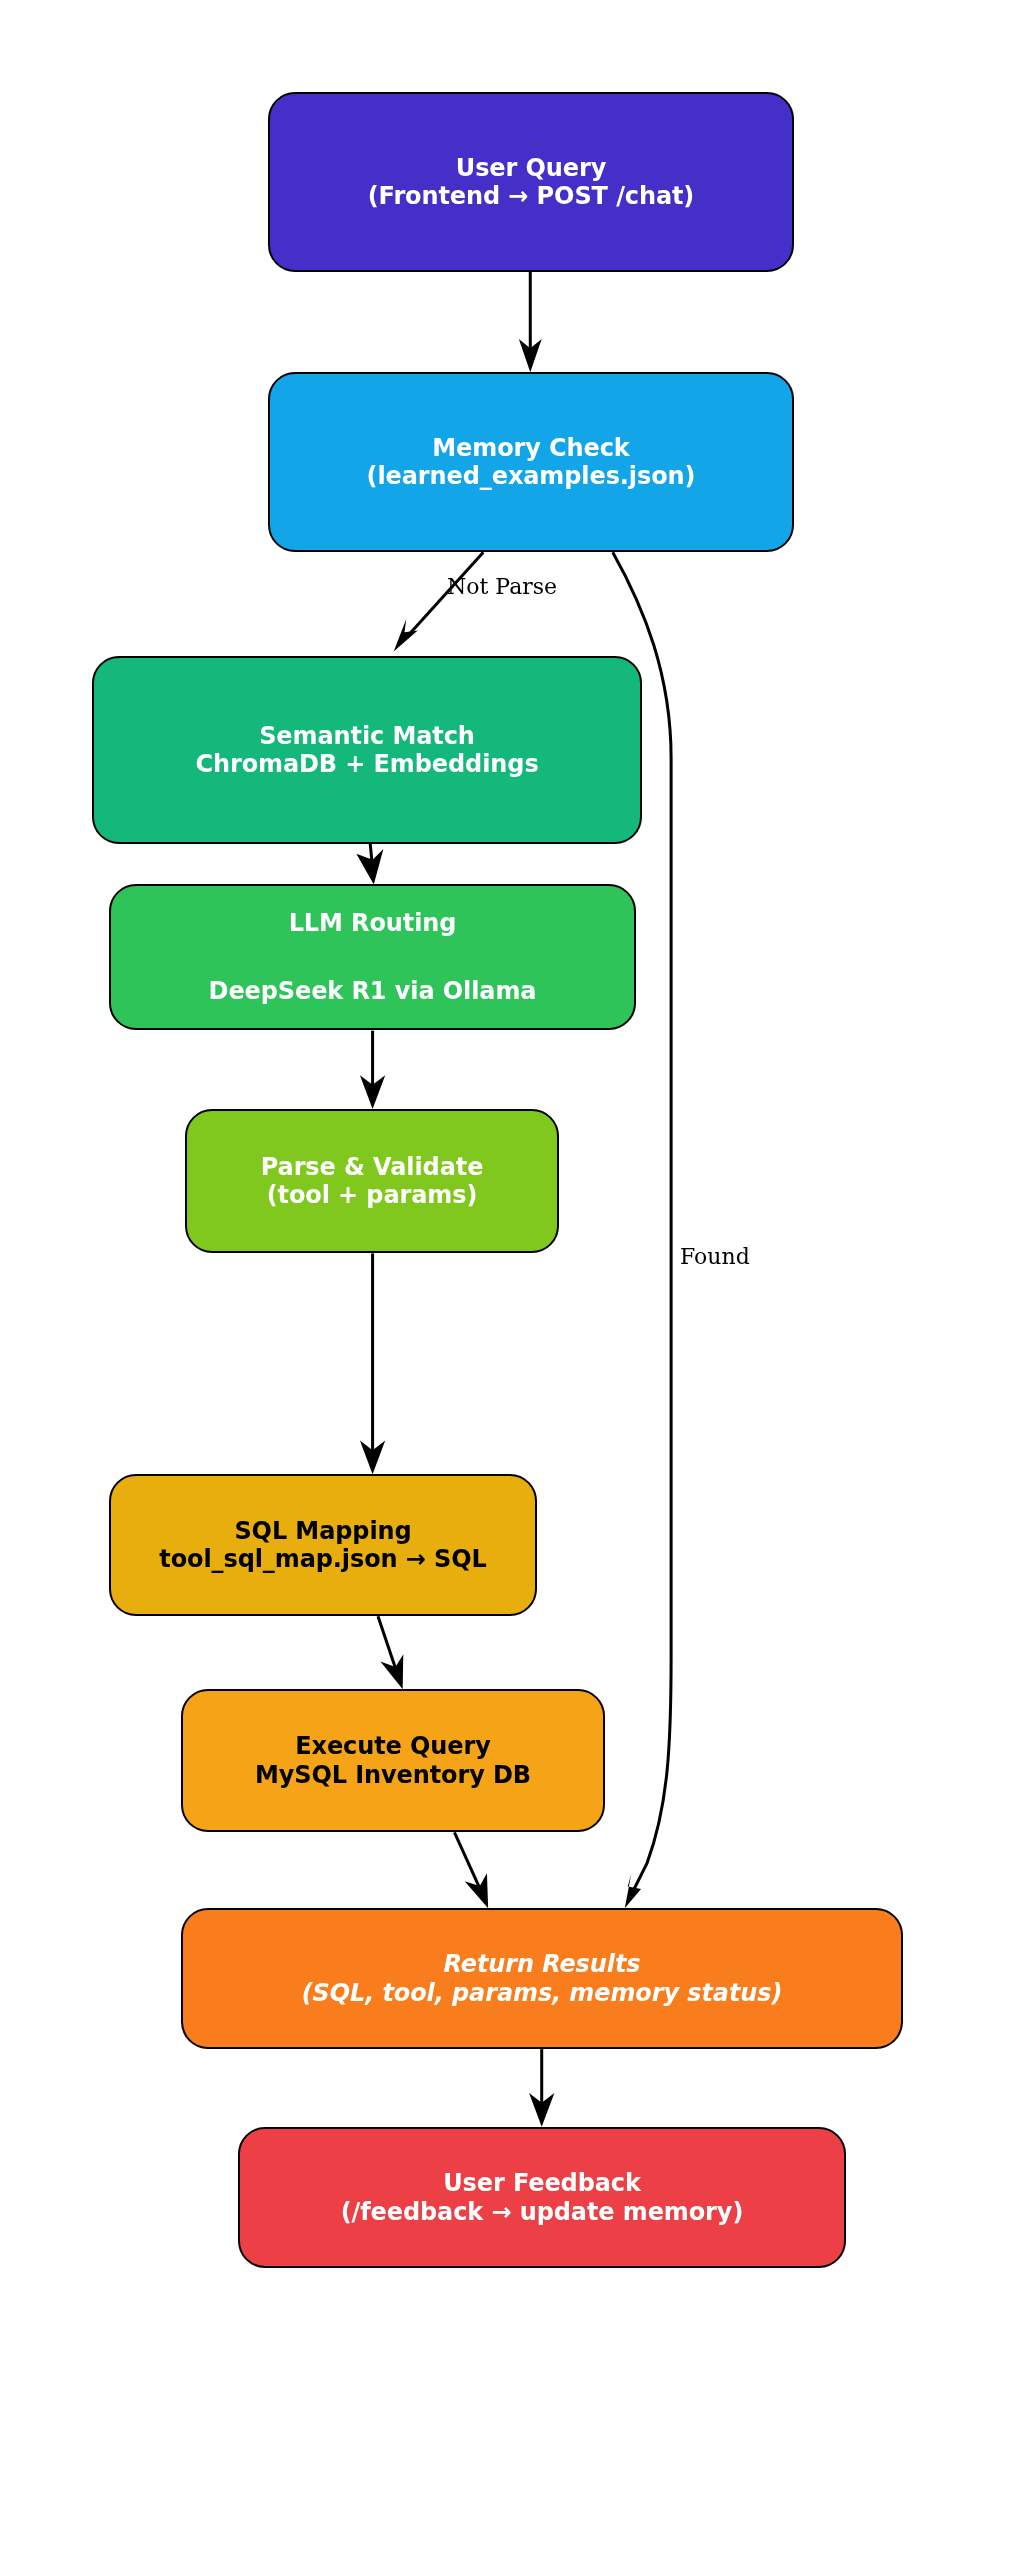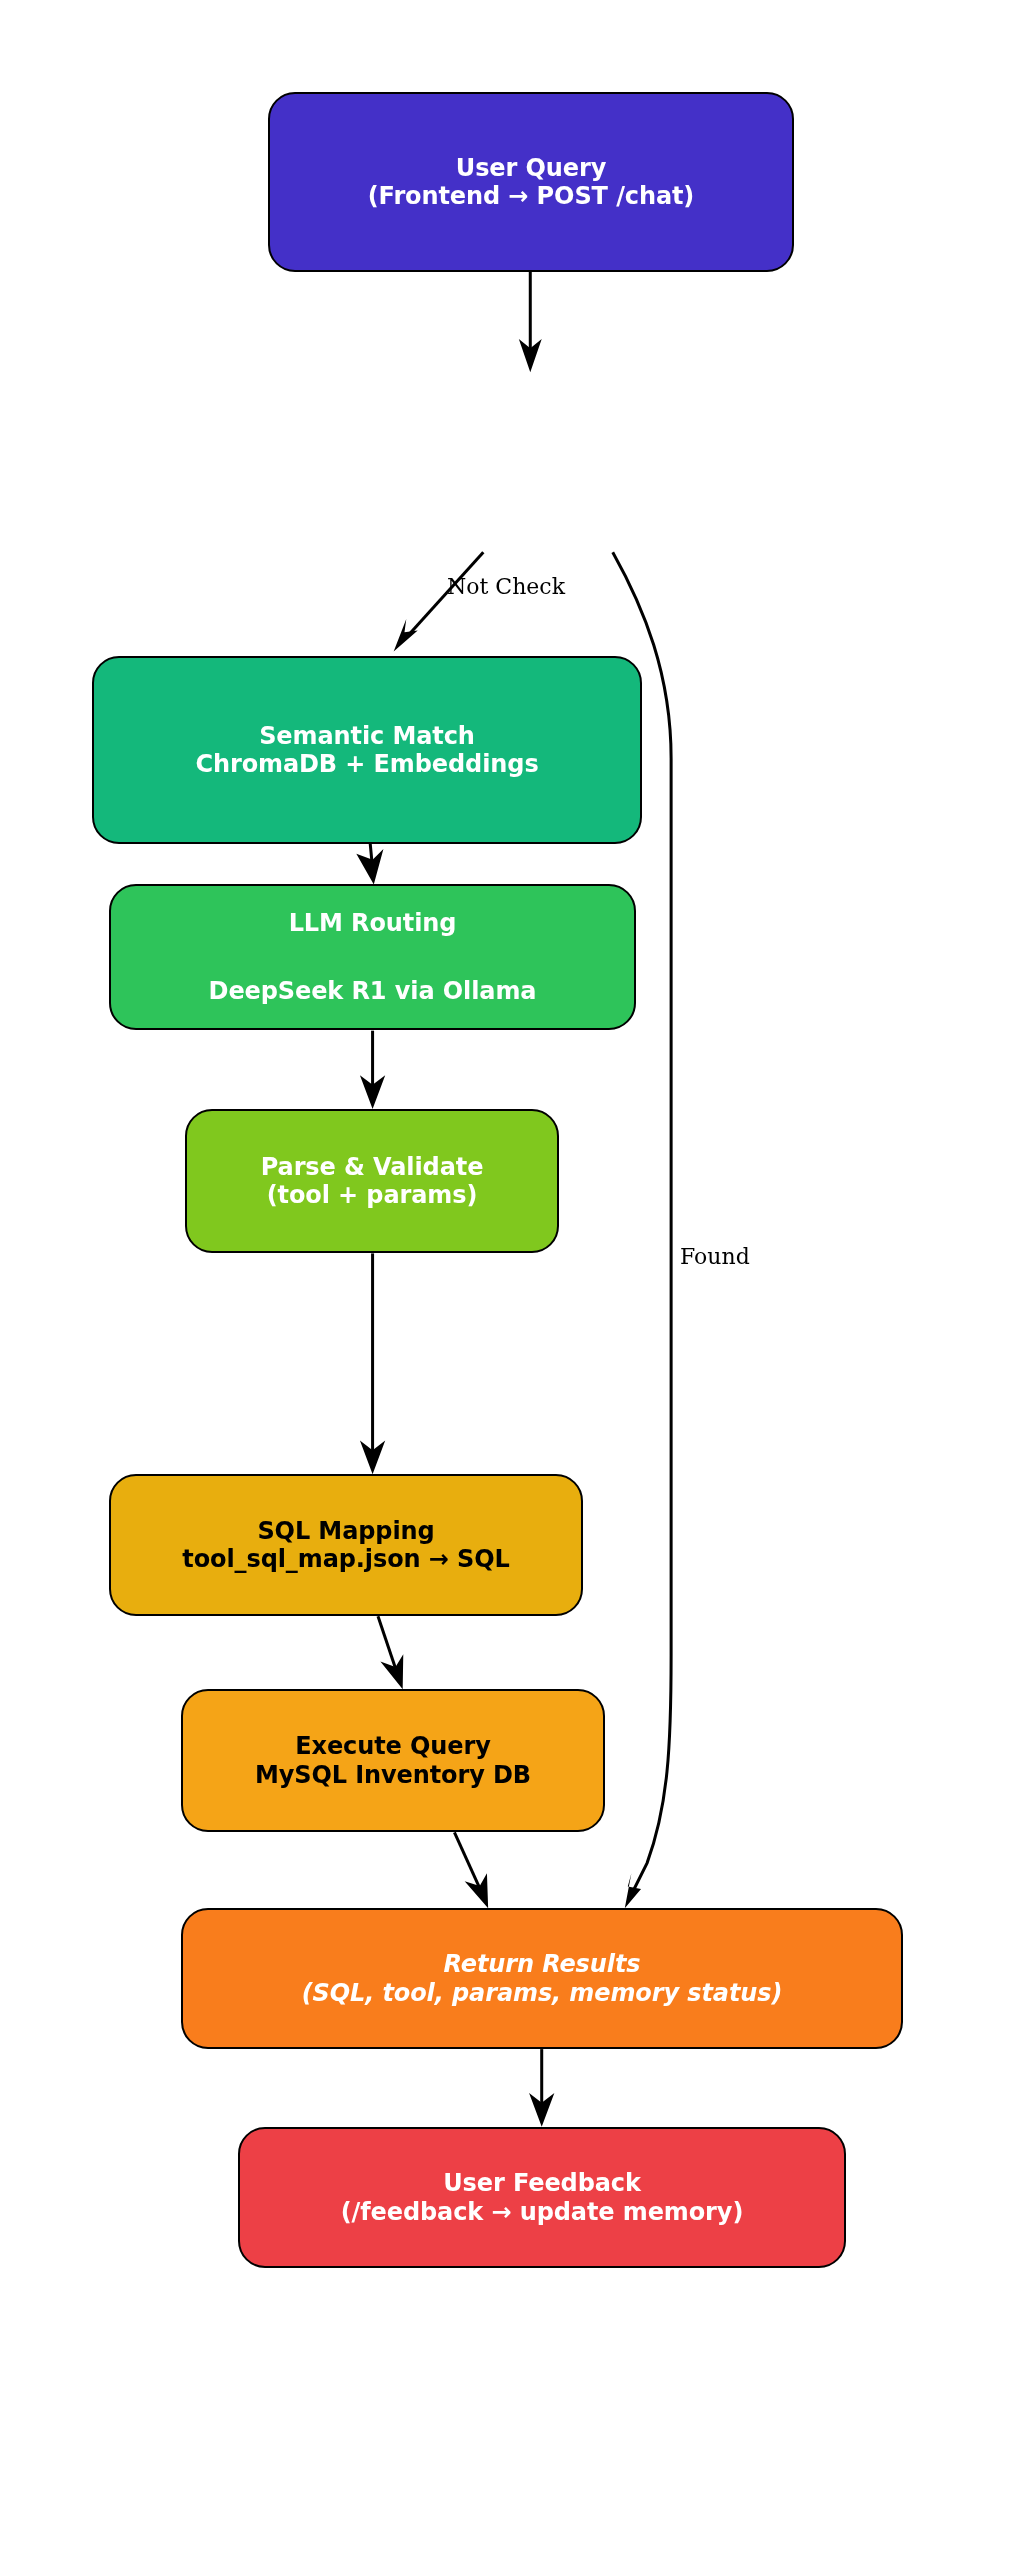"Memory Check" div.node { html: none -> <div> <span>Memory Check</span> <span>(learned_examples.json)</span> </div> }
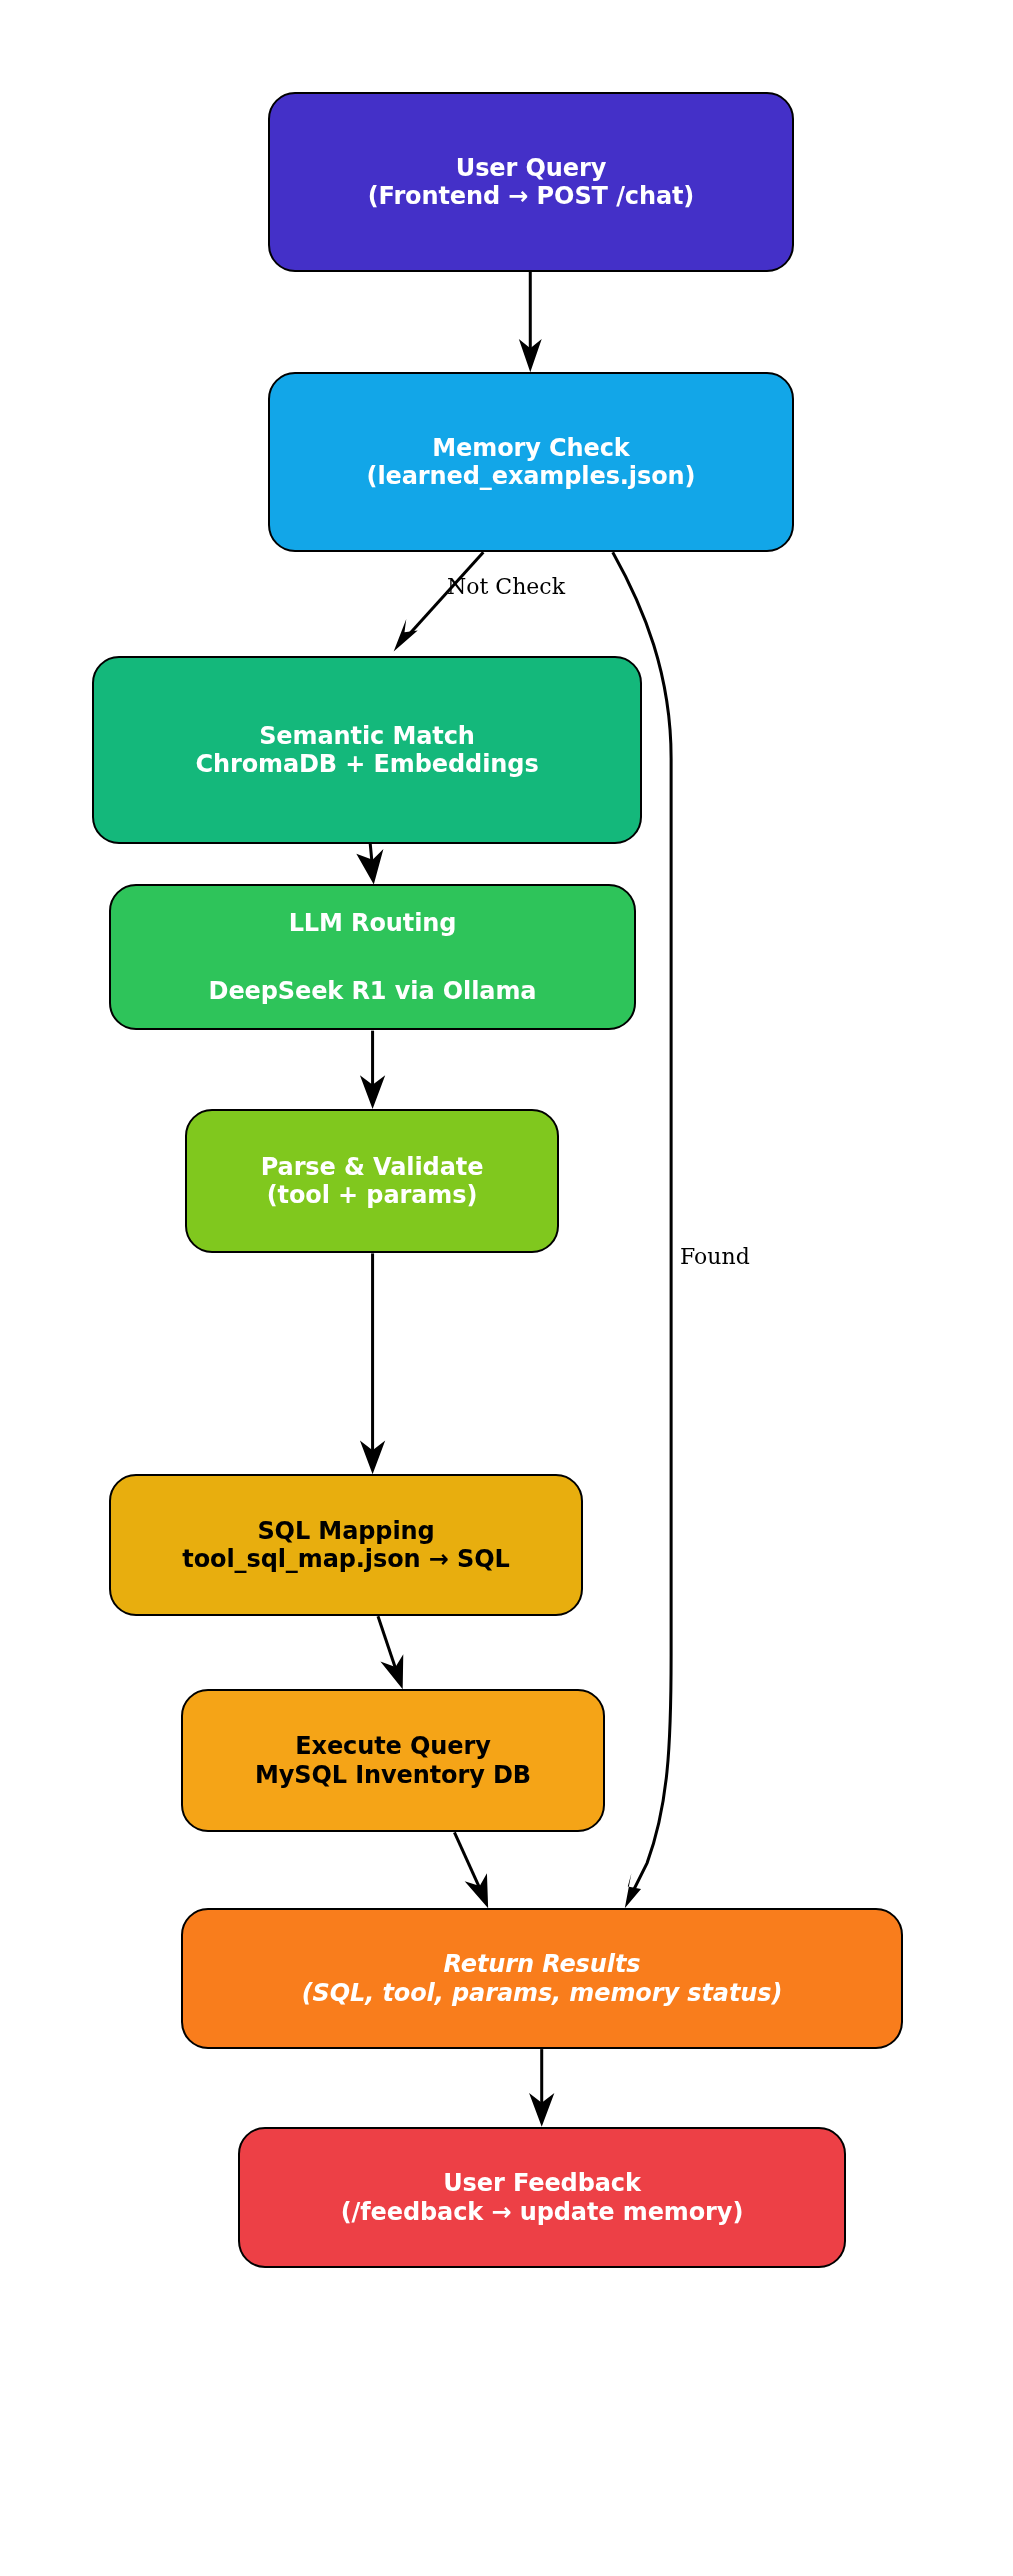"Not Check" div.edge-label { text: Check -> Parse }
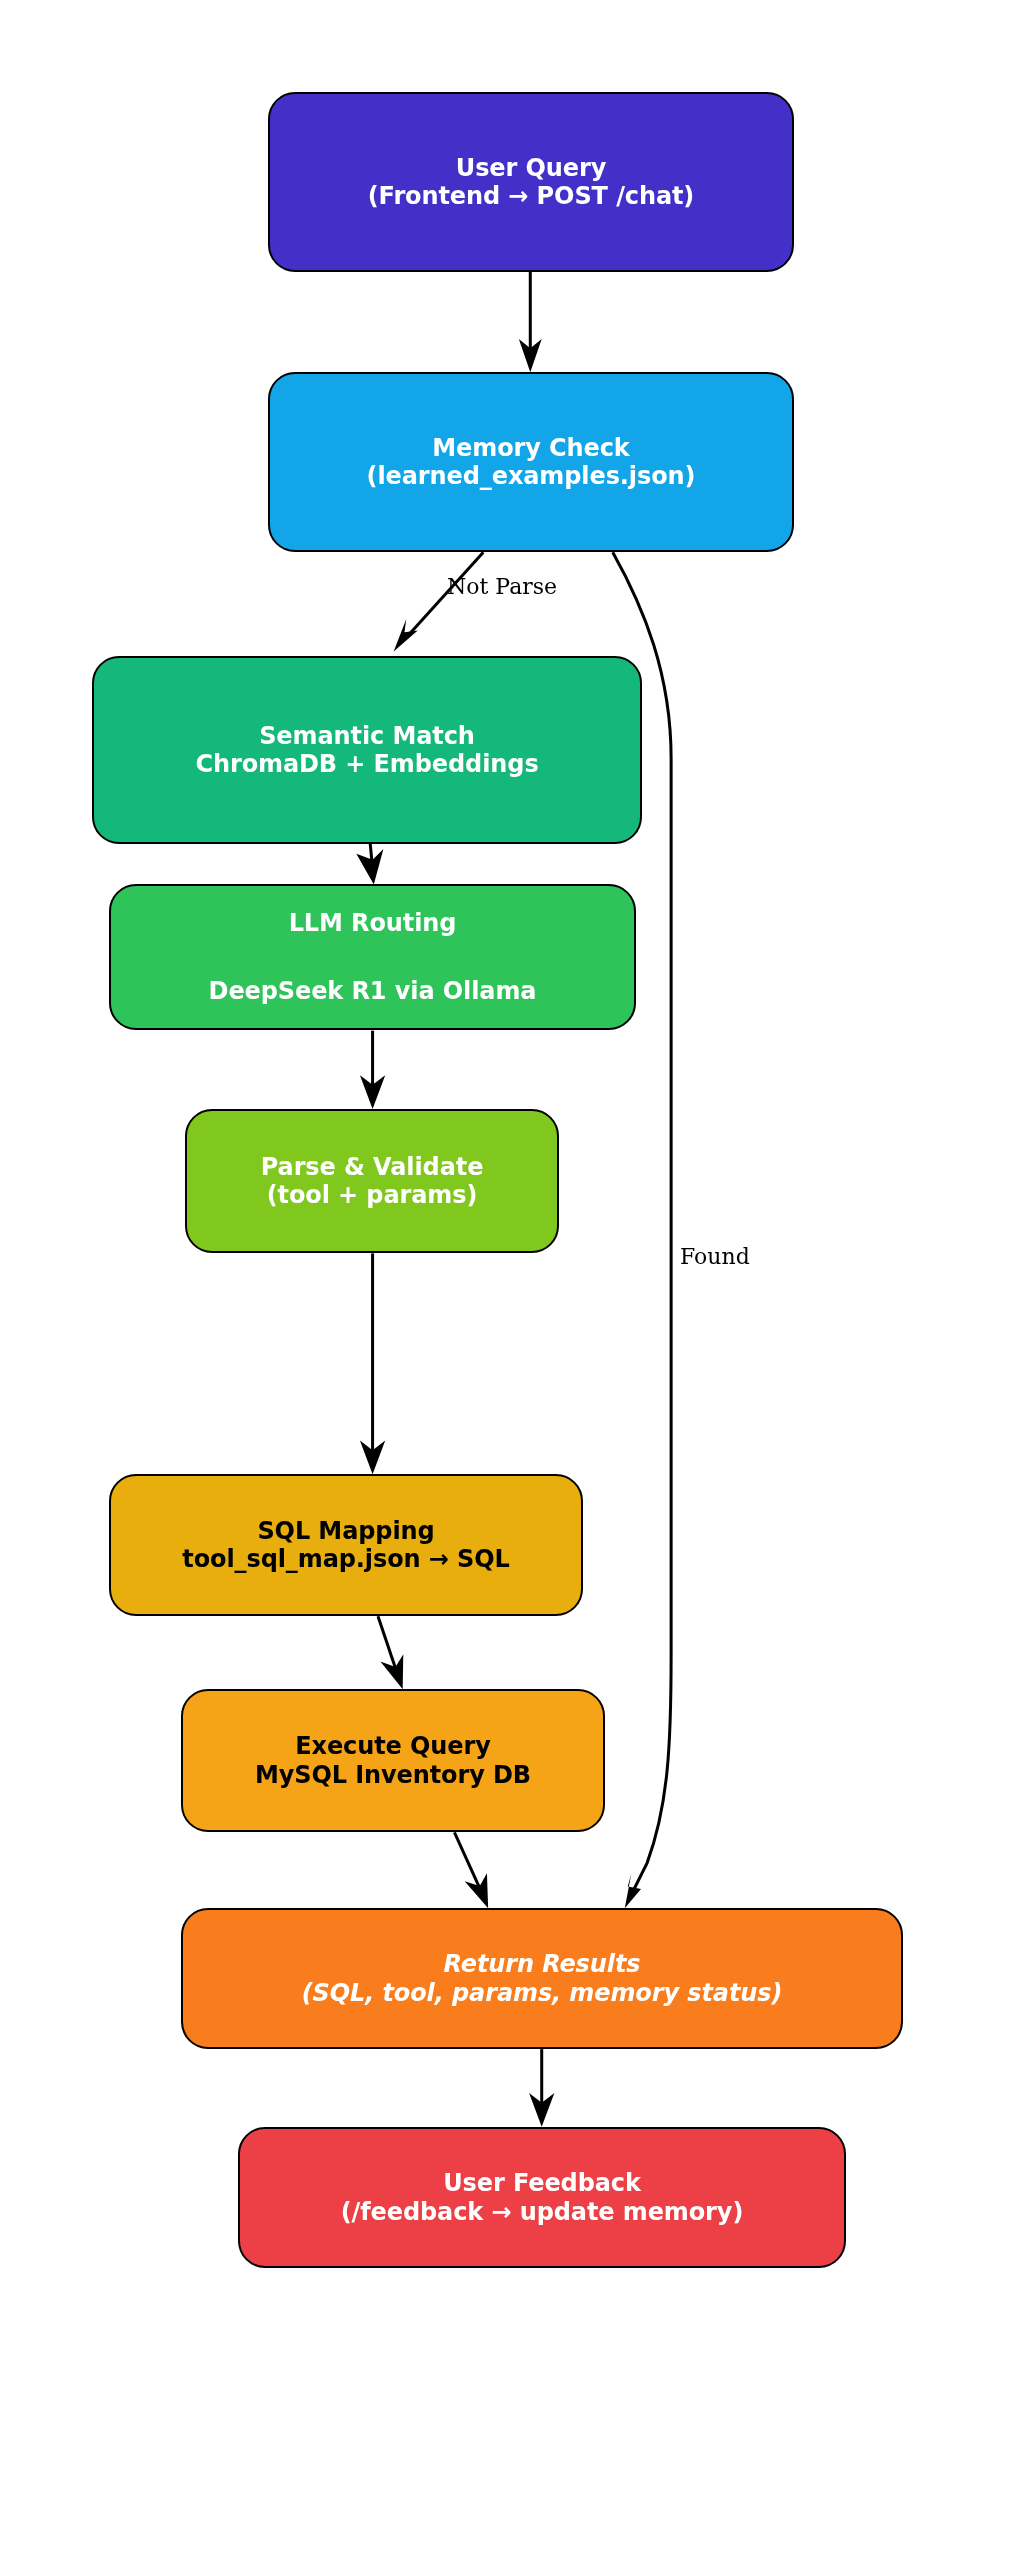"SQL Mapping" div.node { width: 474px -> 428px }
